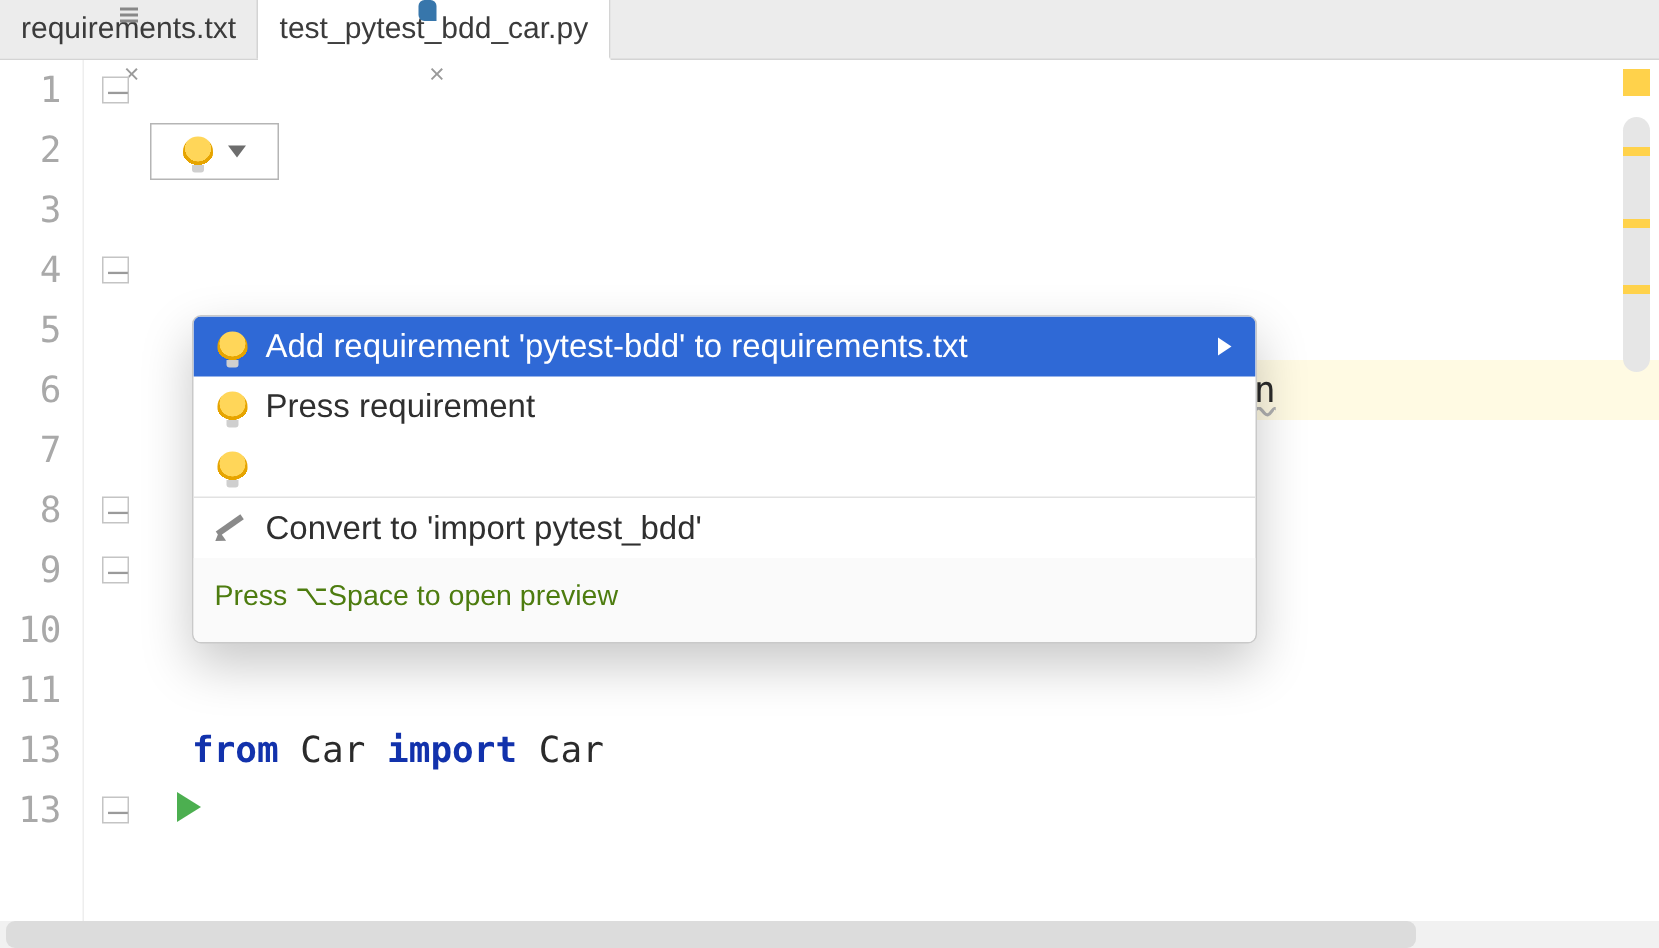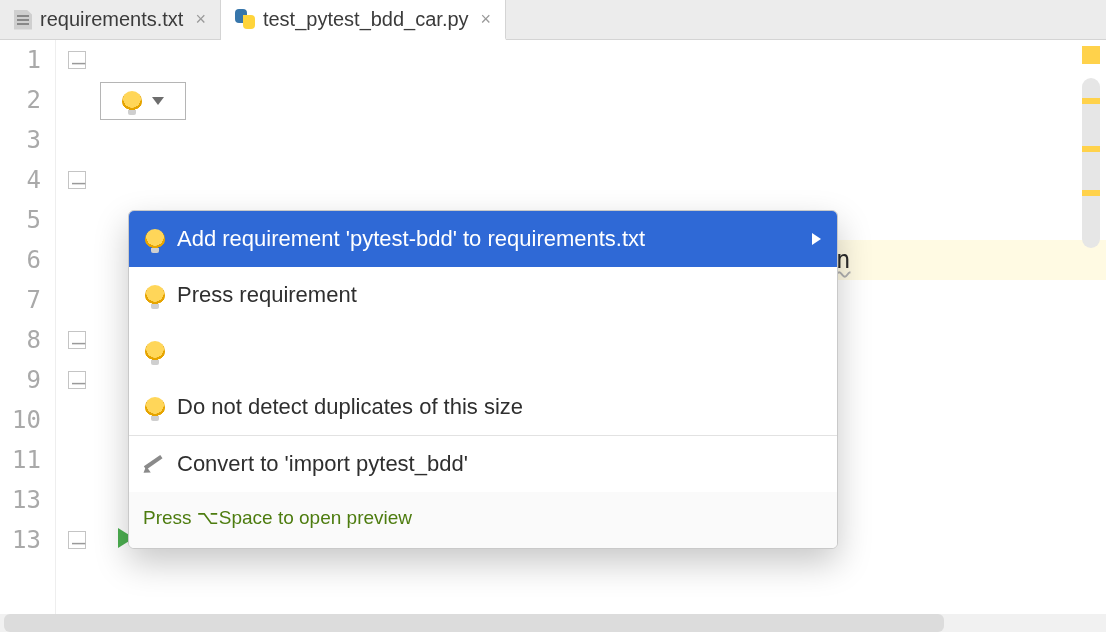"requirements.txt" .tab { flex-direction: none -> column }
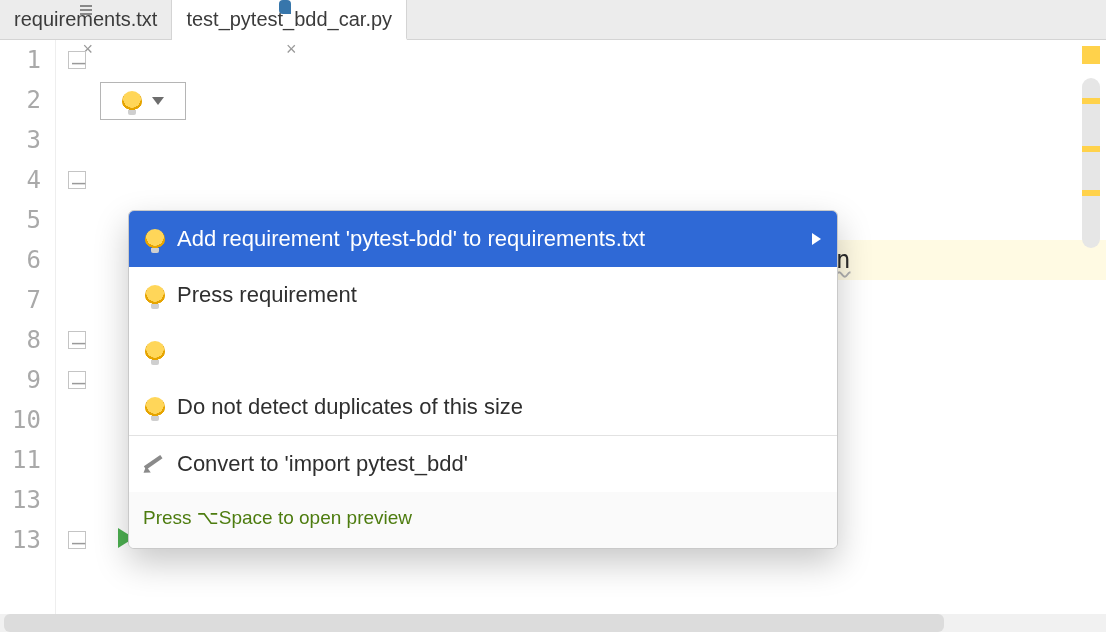"Add requirement 'pytest-bdd' to" .popup .item { height: 56px -> 40px }
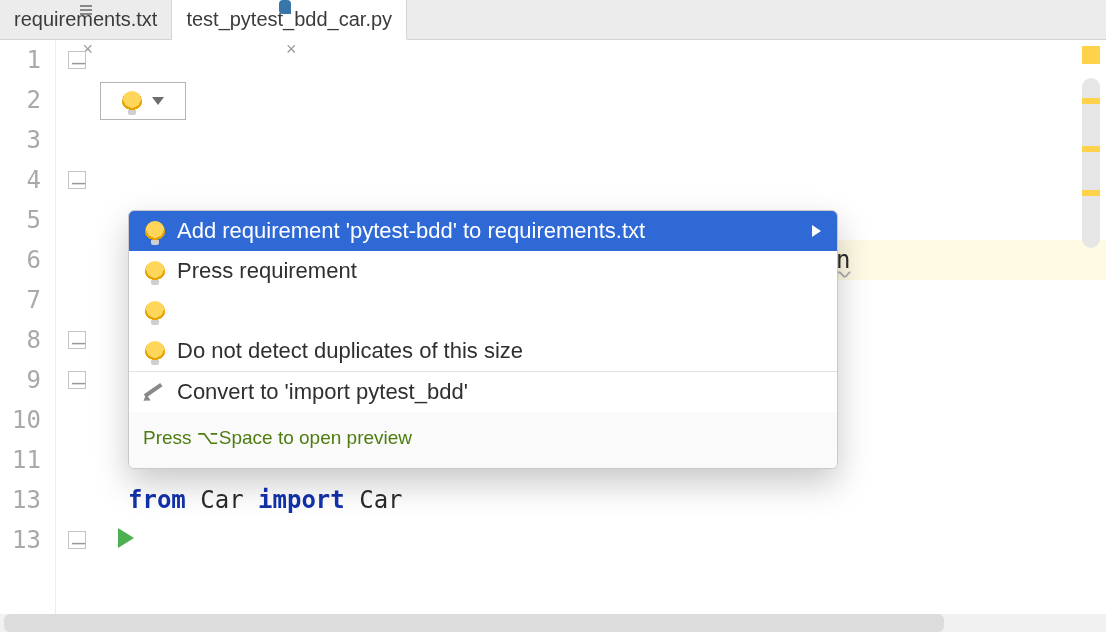"Do not detect duplicates of" div.item { html: <div> <span></span> <span>Do not detect duplicates of this size</span> </div> -> none }
